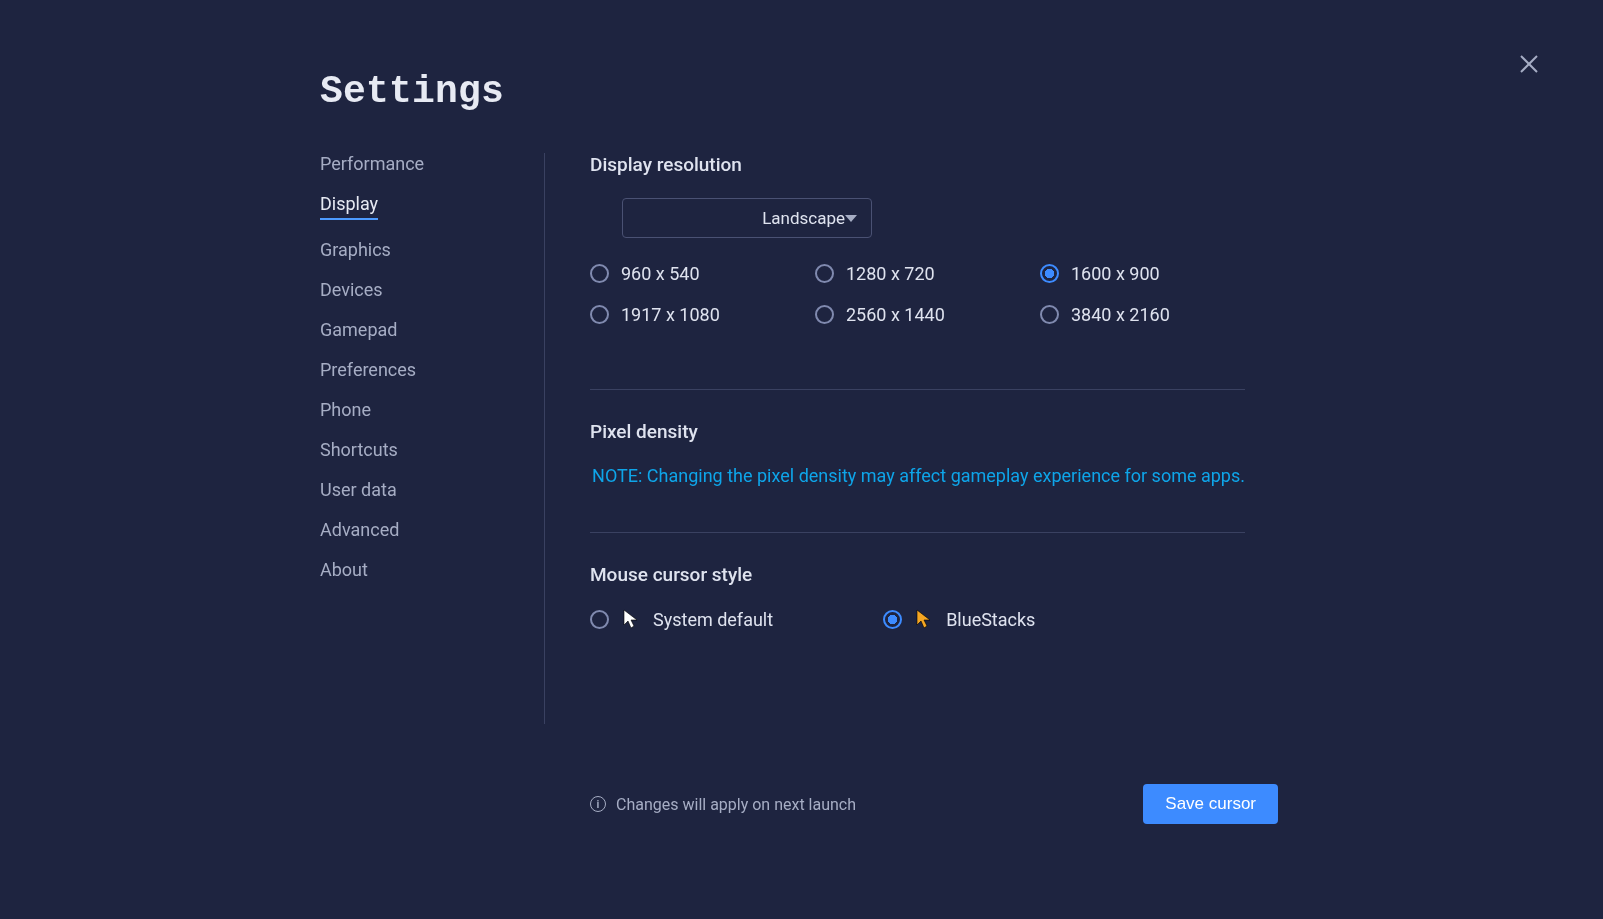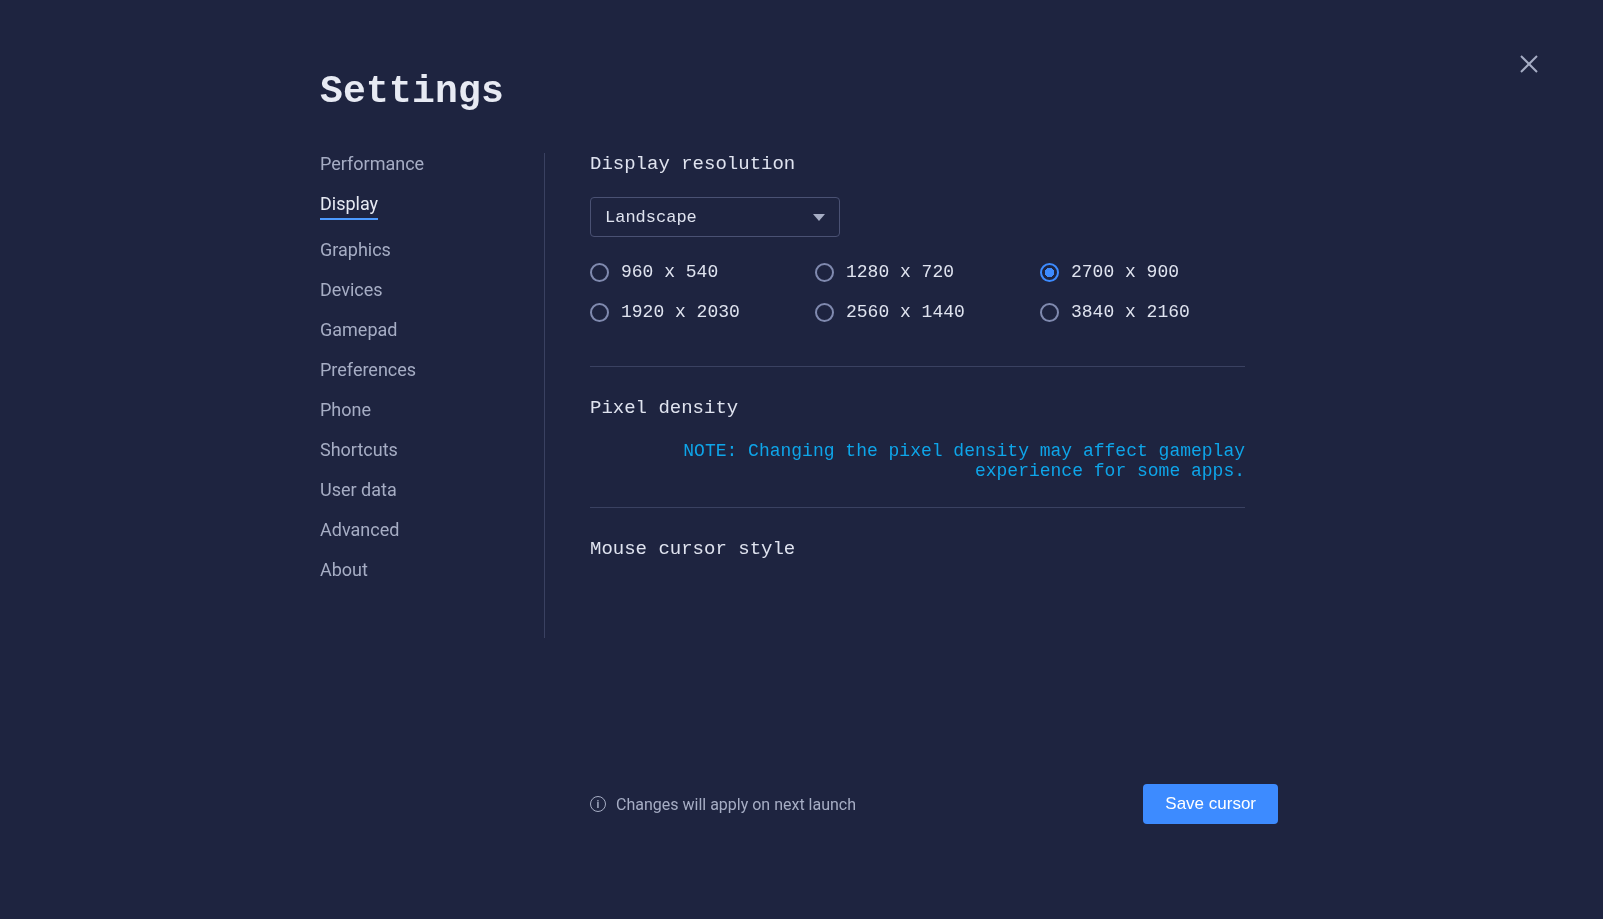"Display resolution" .section { font-family: Liberation Mono, monospace -> none; padding-bottom: 26px -> 46px }
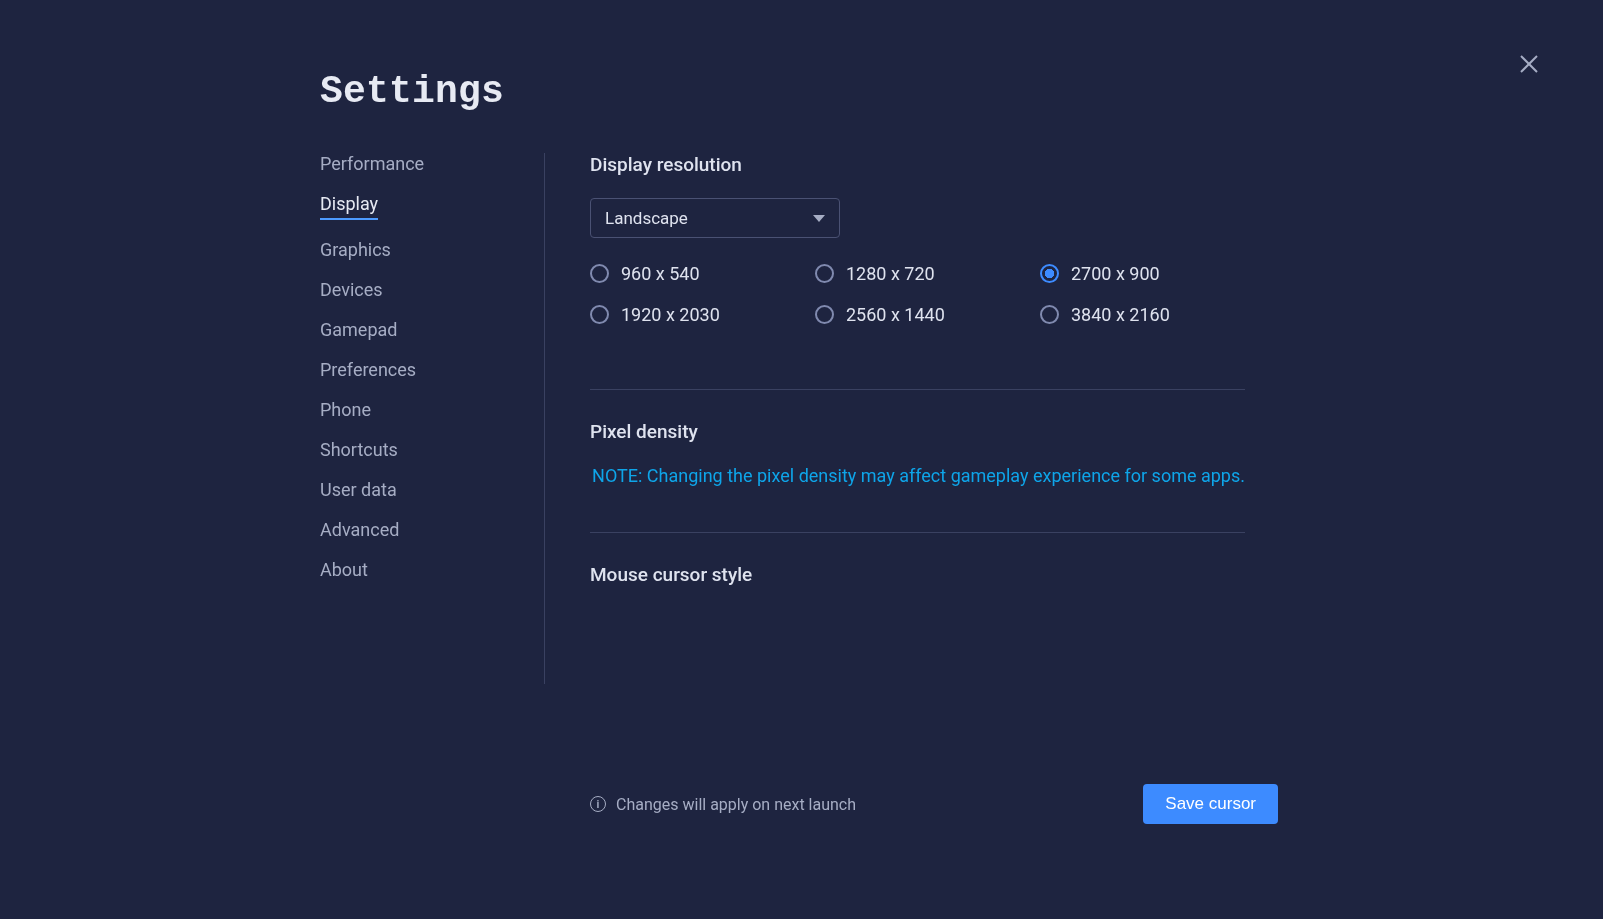"Landscape" .select { justify-content: space-between -> flex-end; margin-left: none -> 32px }
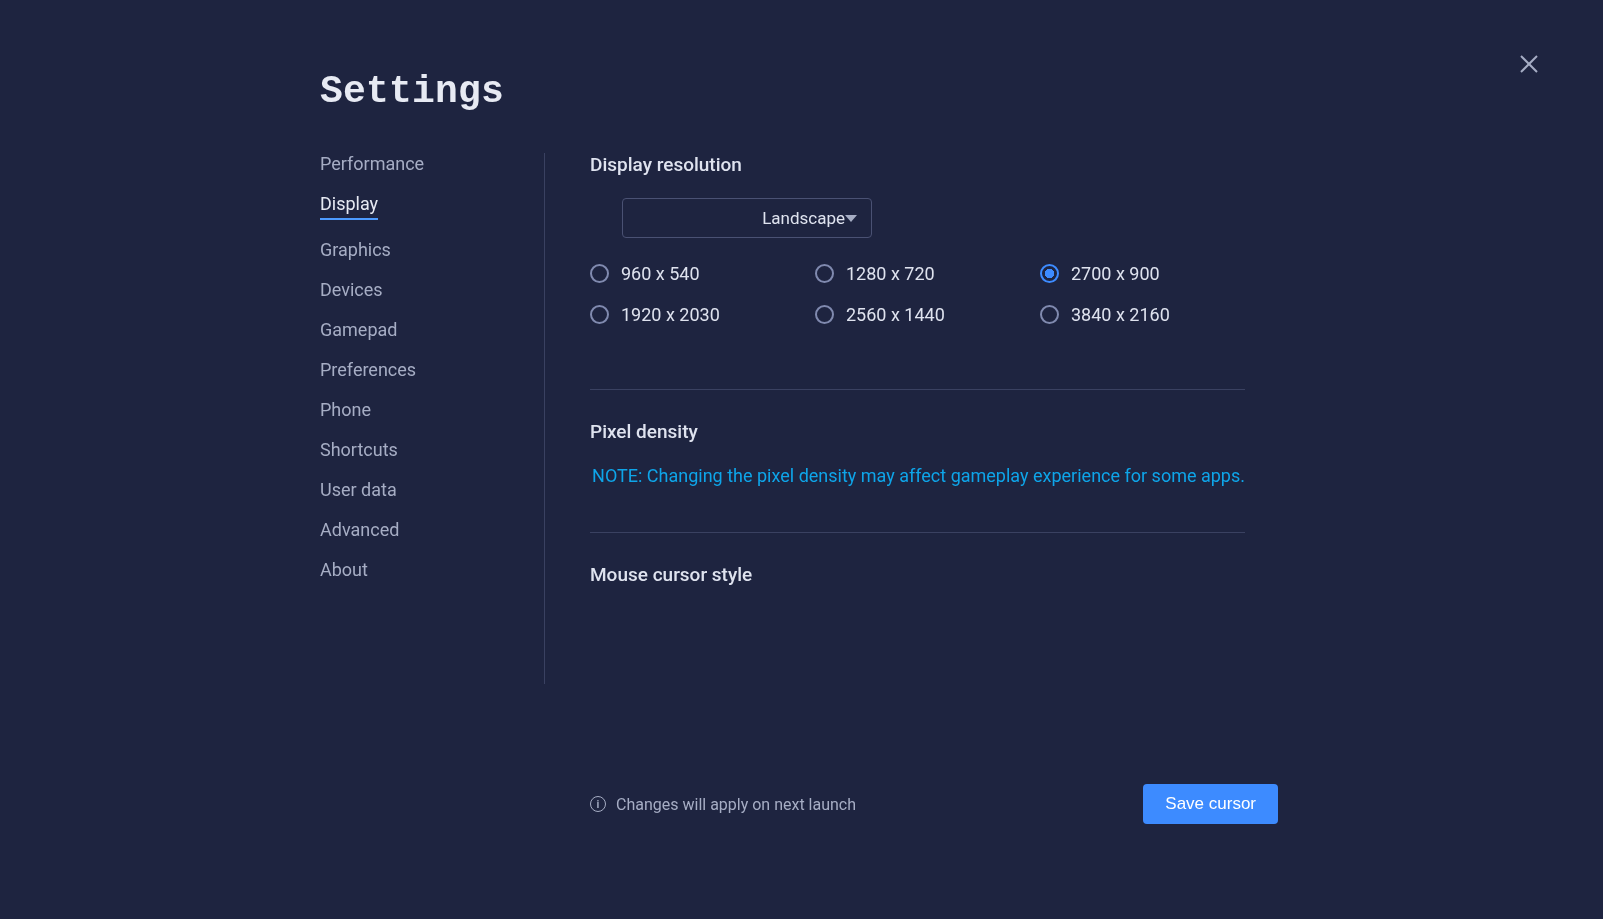"2700 x 900" span { text: 2700 -> 1600 }
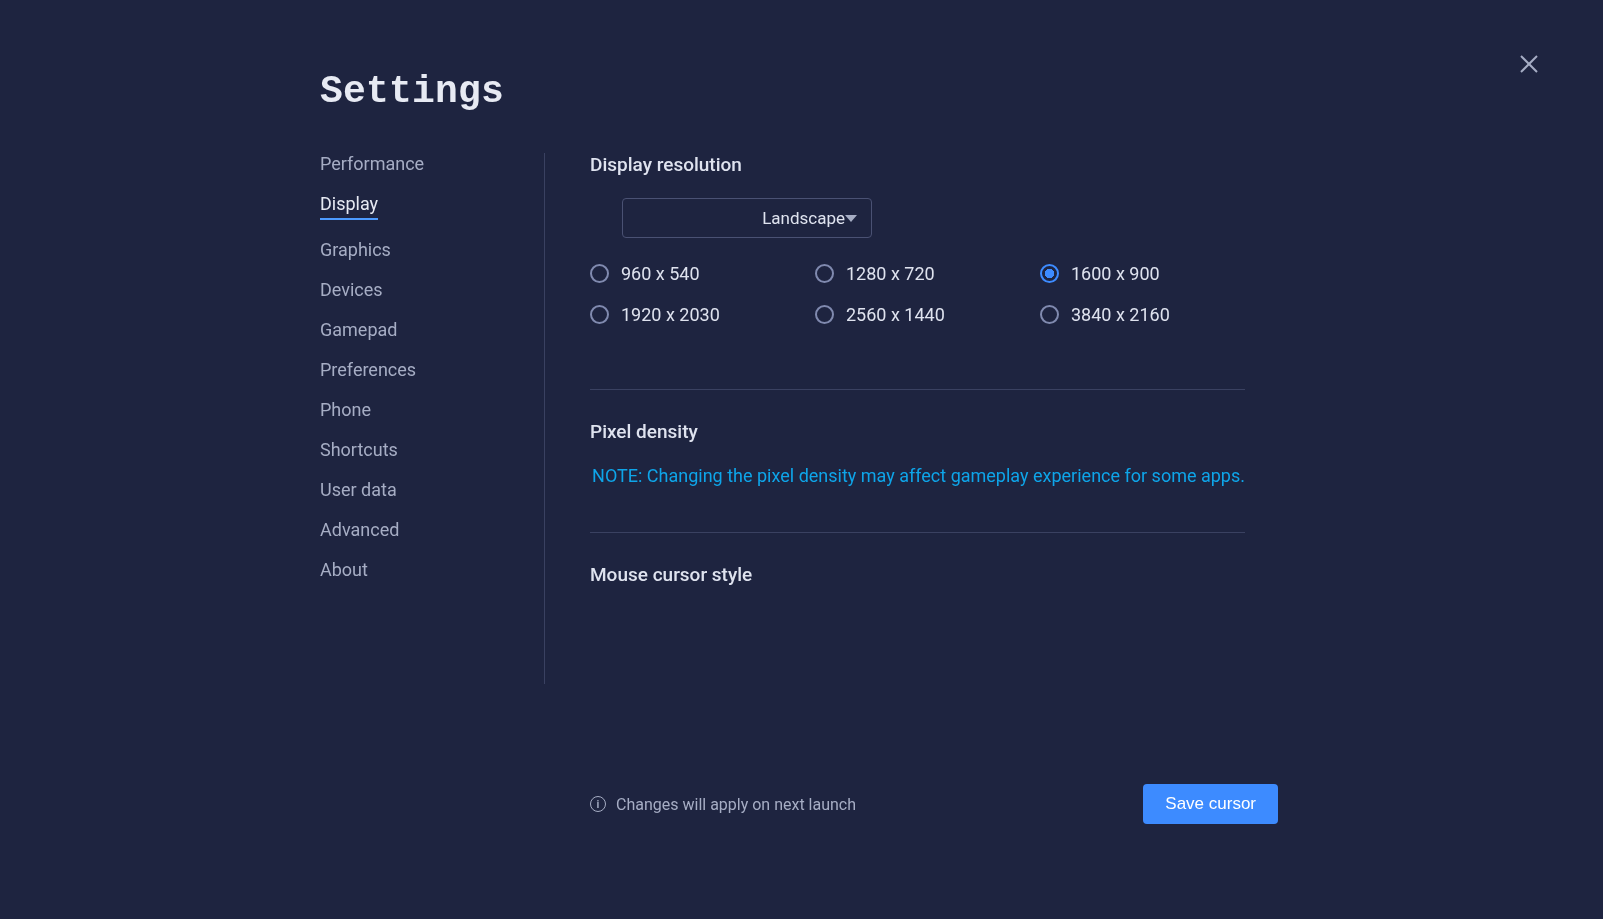"1920 x 2030" span { text: 1920 x 2030 -> 1917 x 1080 }
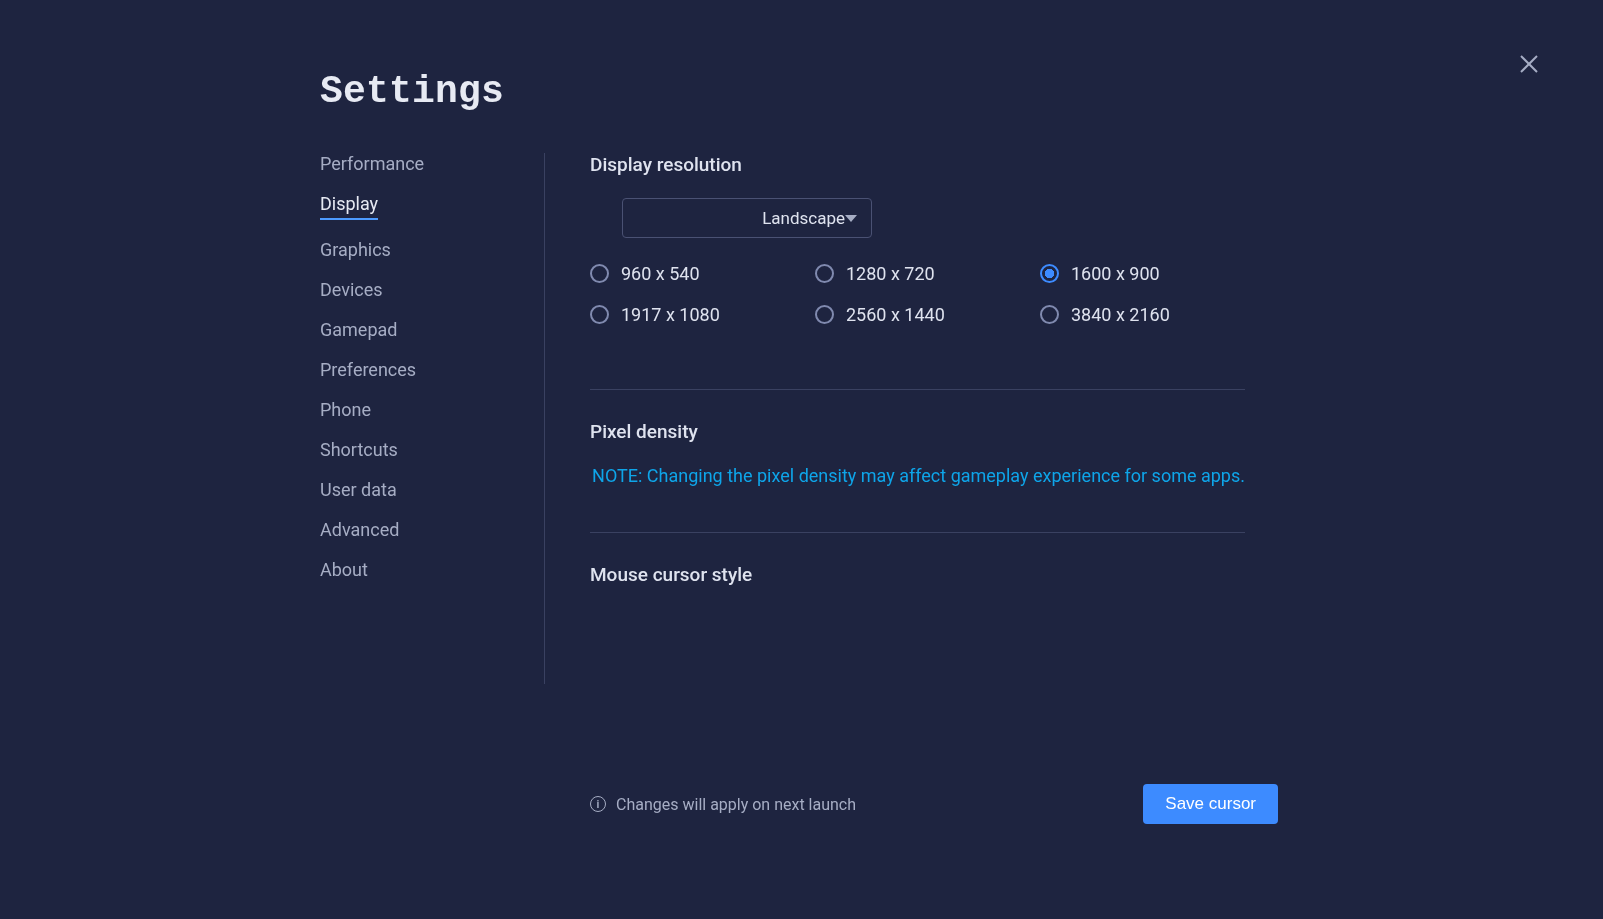"System default" div.radio-row { html: none -> <div> <div> <span></span> <span> <svg> <path></path> </svg> </span> <span>System default</span> </div> <div> <span></span> <span> <svg> <path></path> </svg> </span> <span>BlueStacks</span> </div> </div> }
